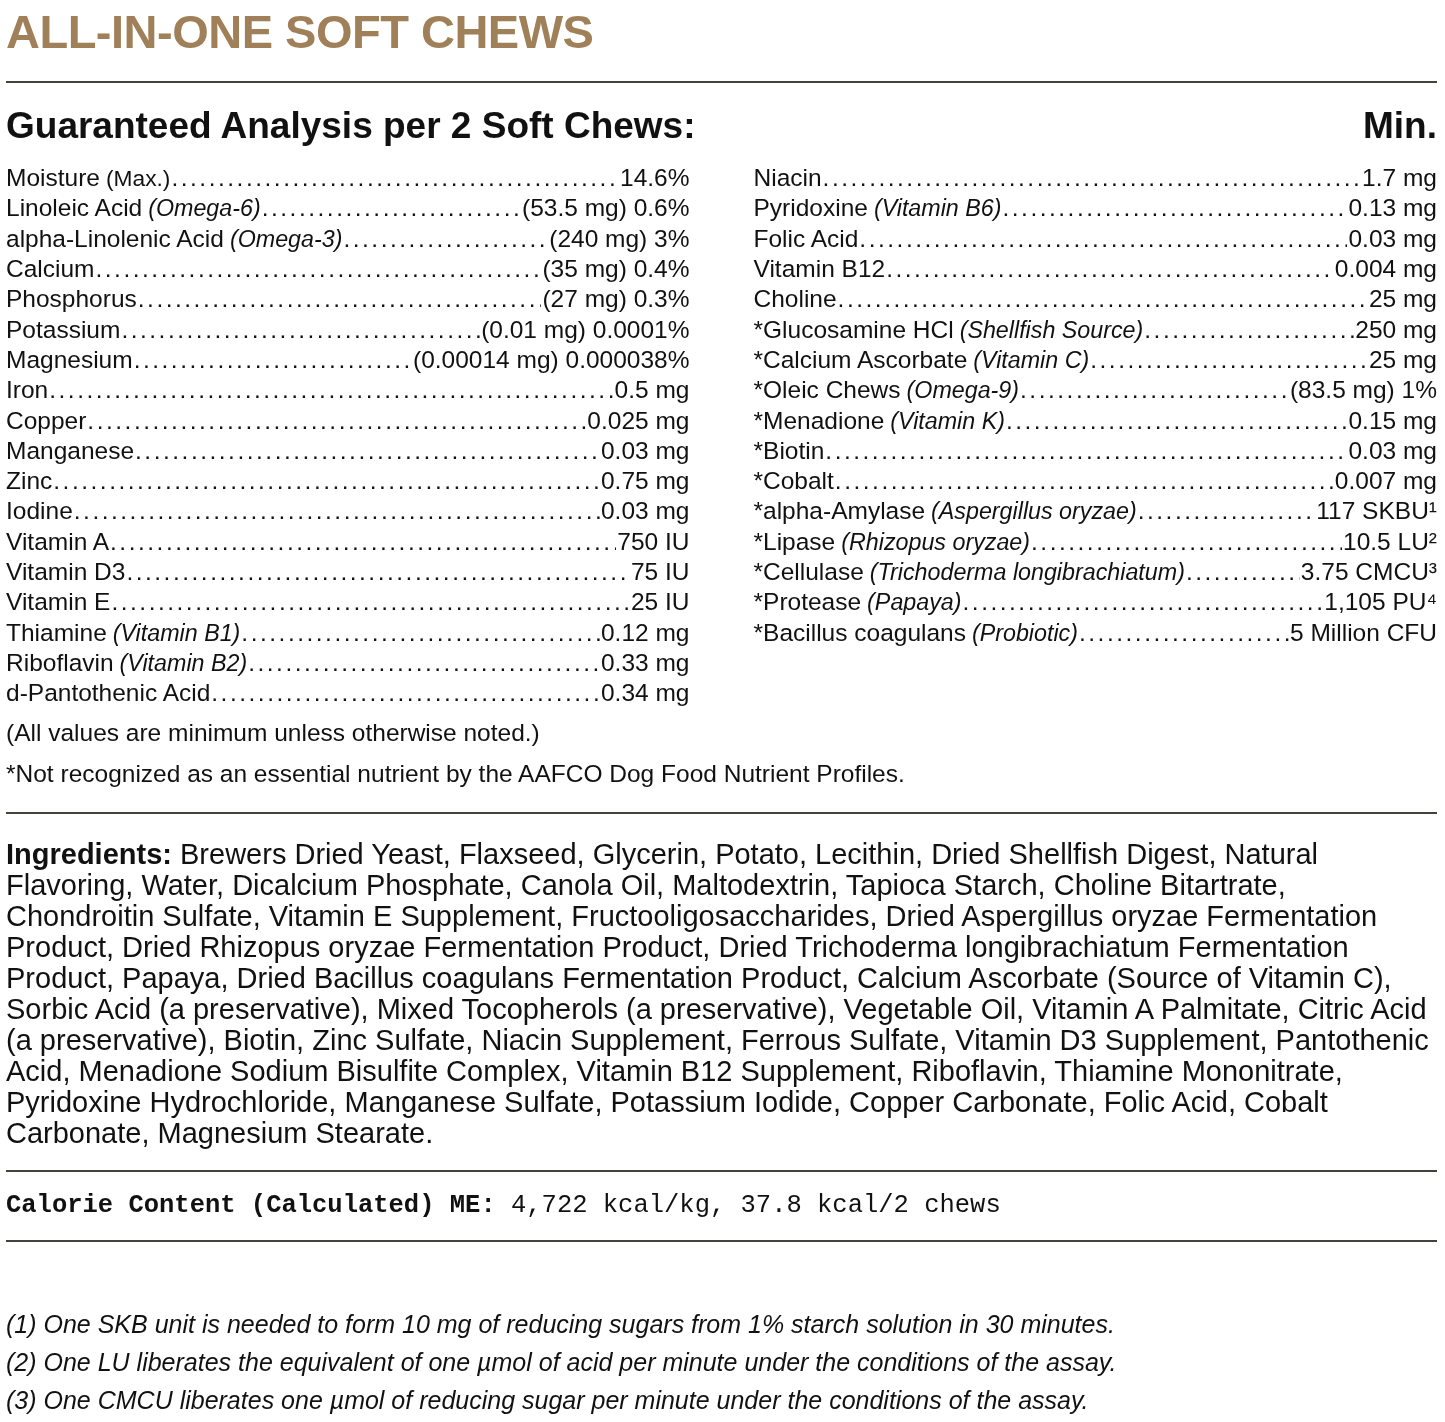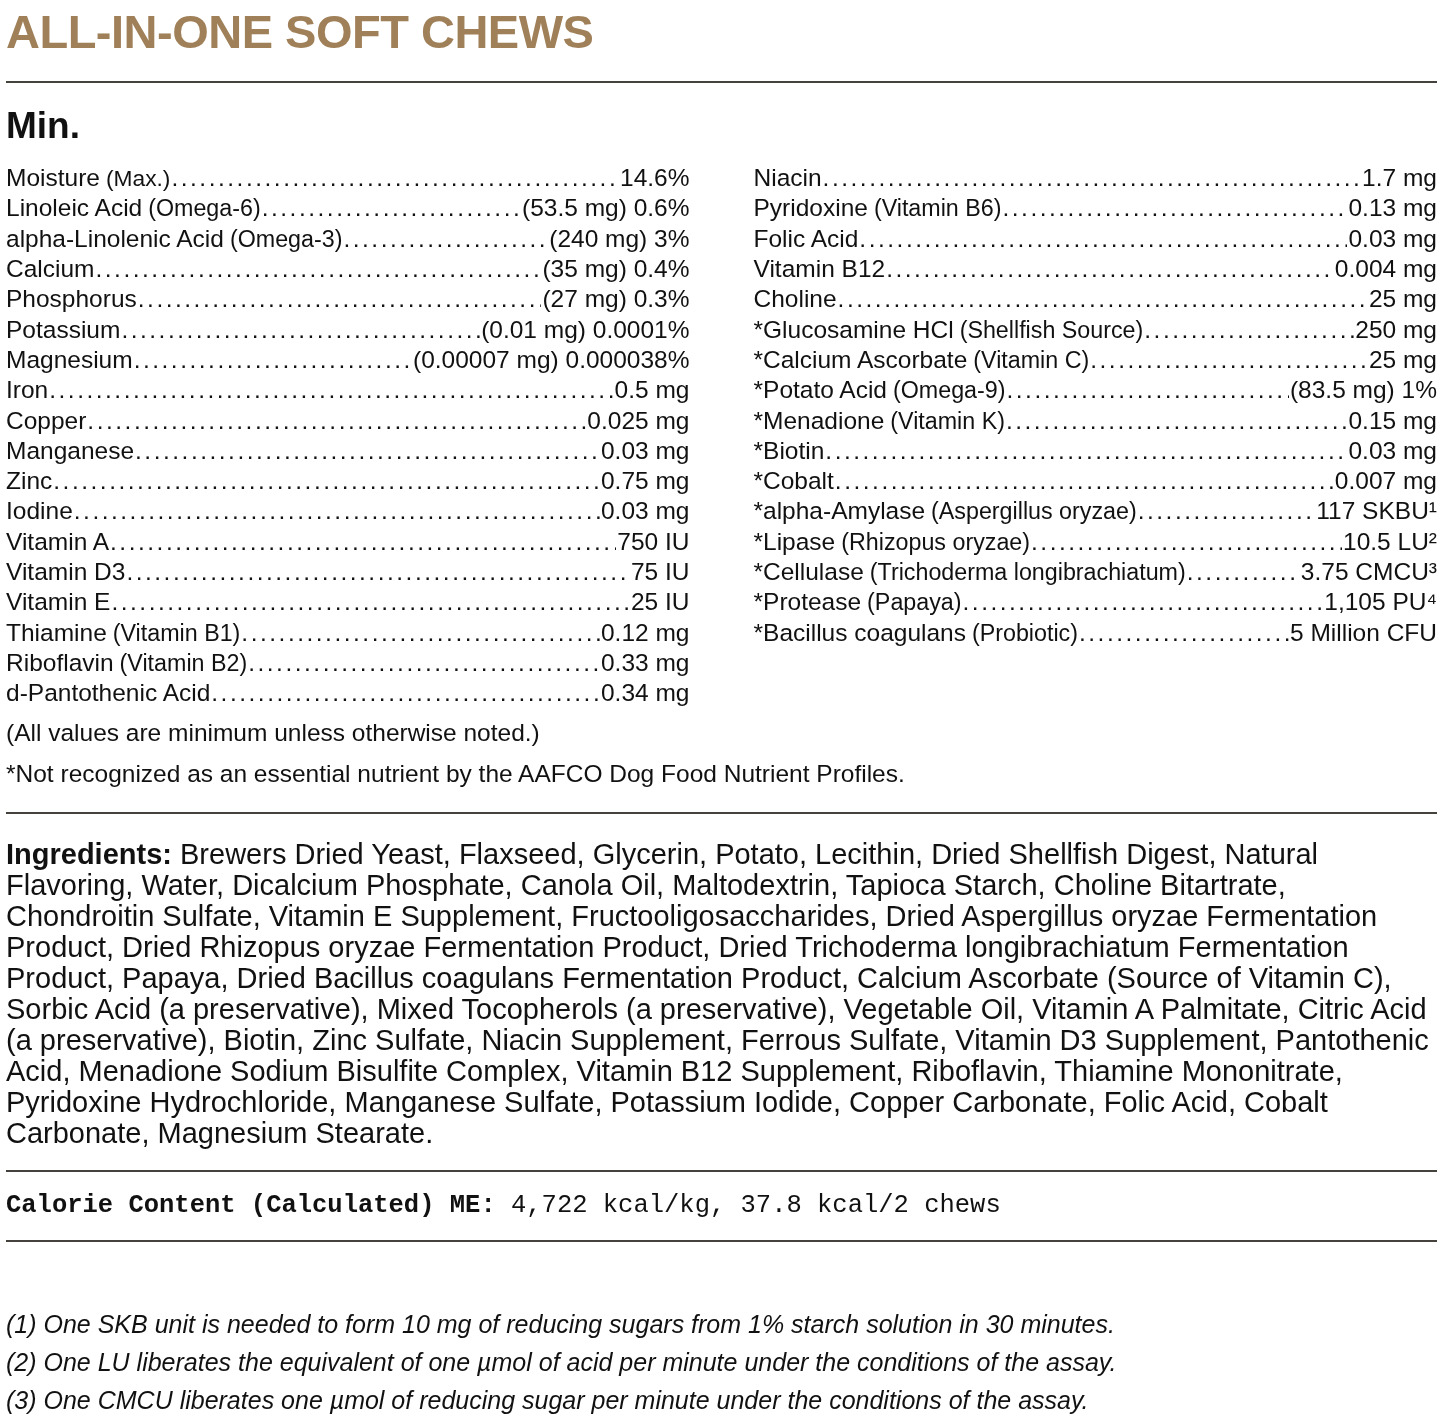"Guaranteed Analysis per 2 Soft" h2 { html: none -> <h2>Guaranteed Analysis per 2 Soft Chews:</h2> }
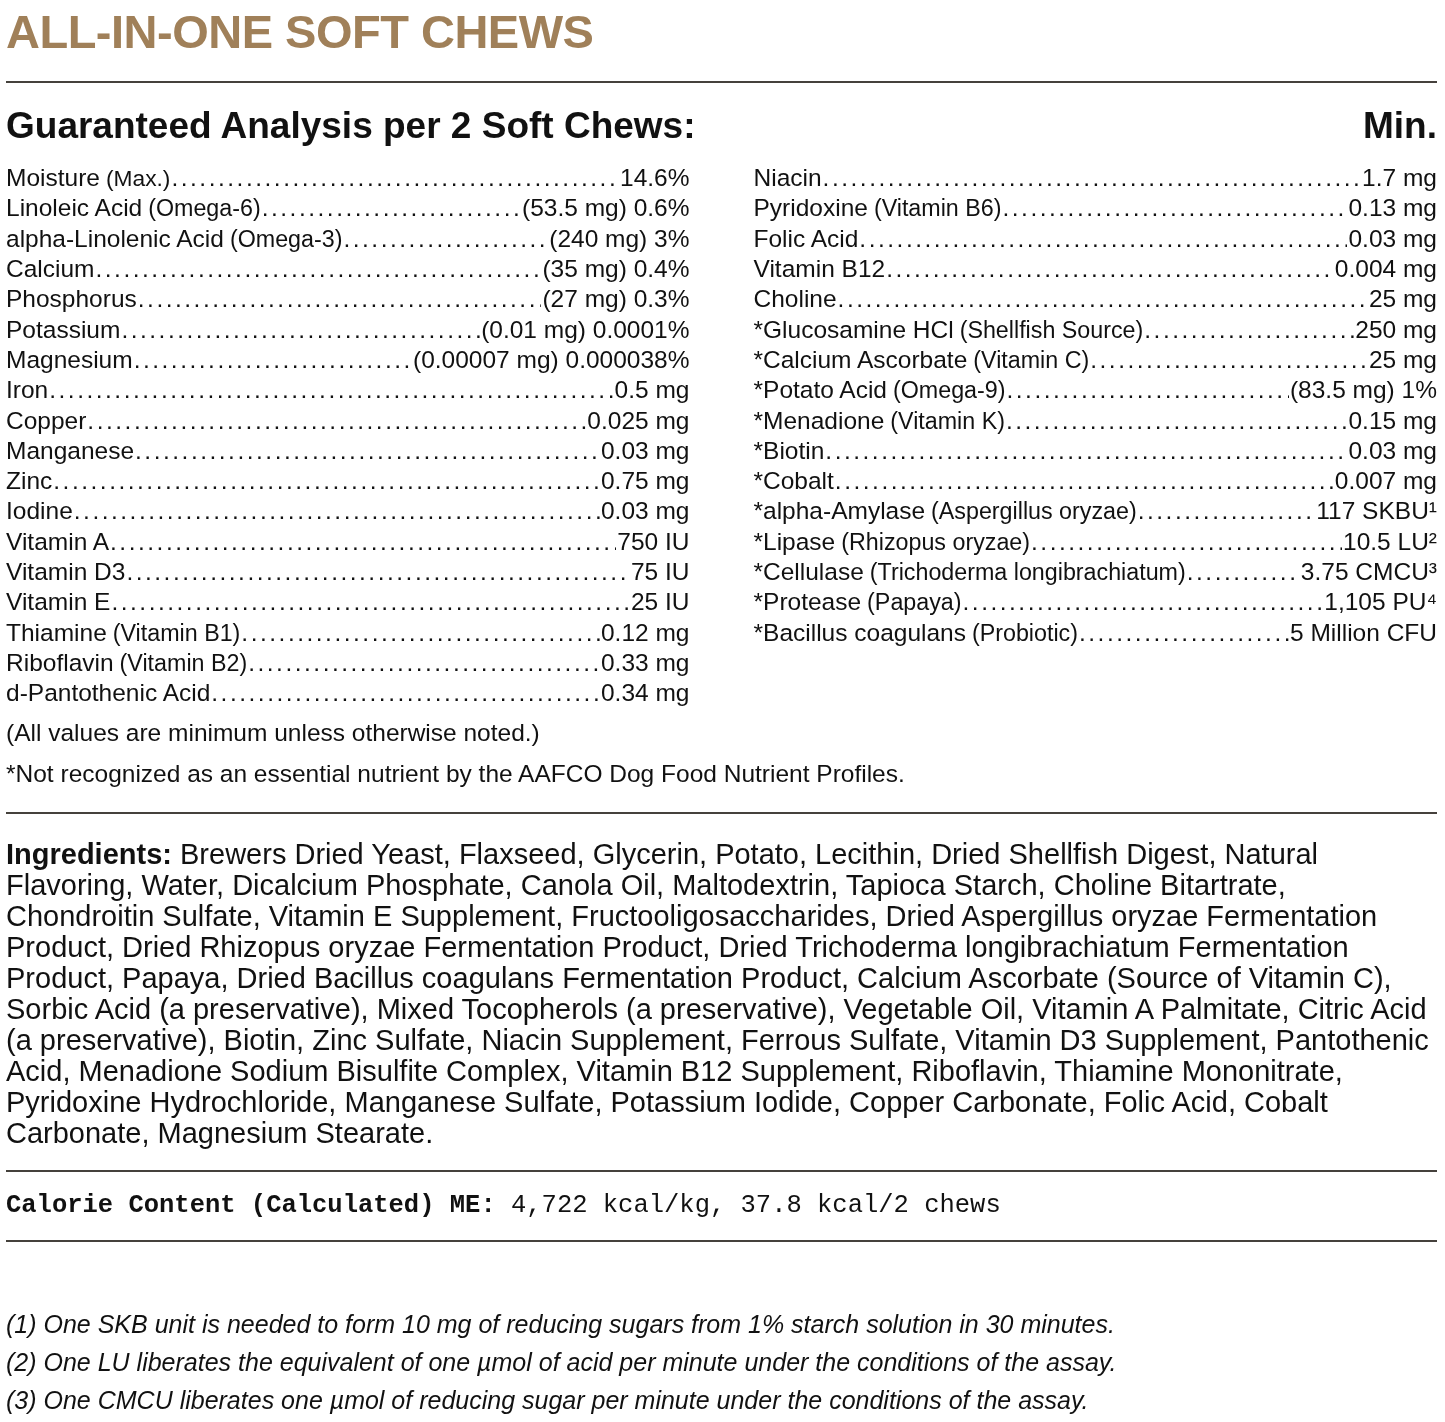"(Omega-6)" .ga-note-italic:not(:empty) { font-style: none -> italic }
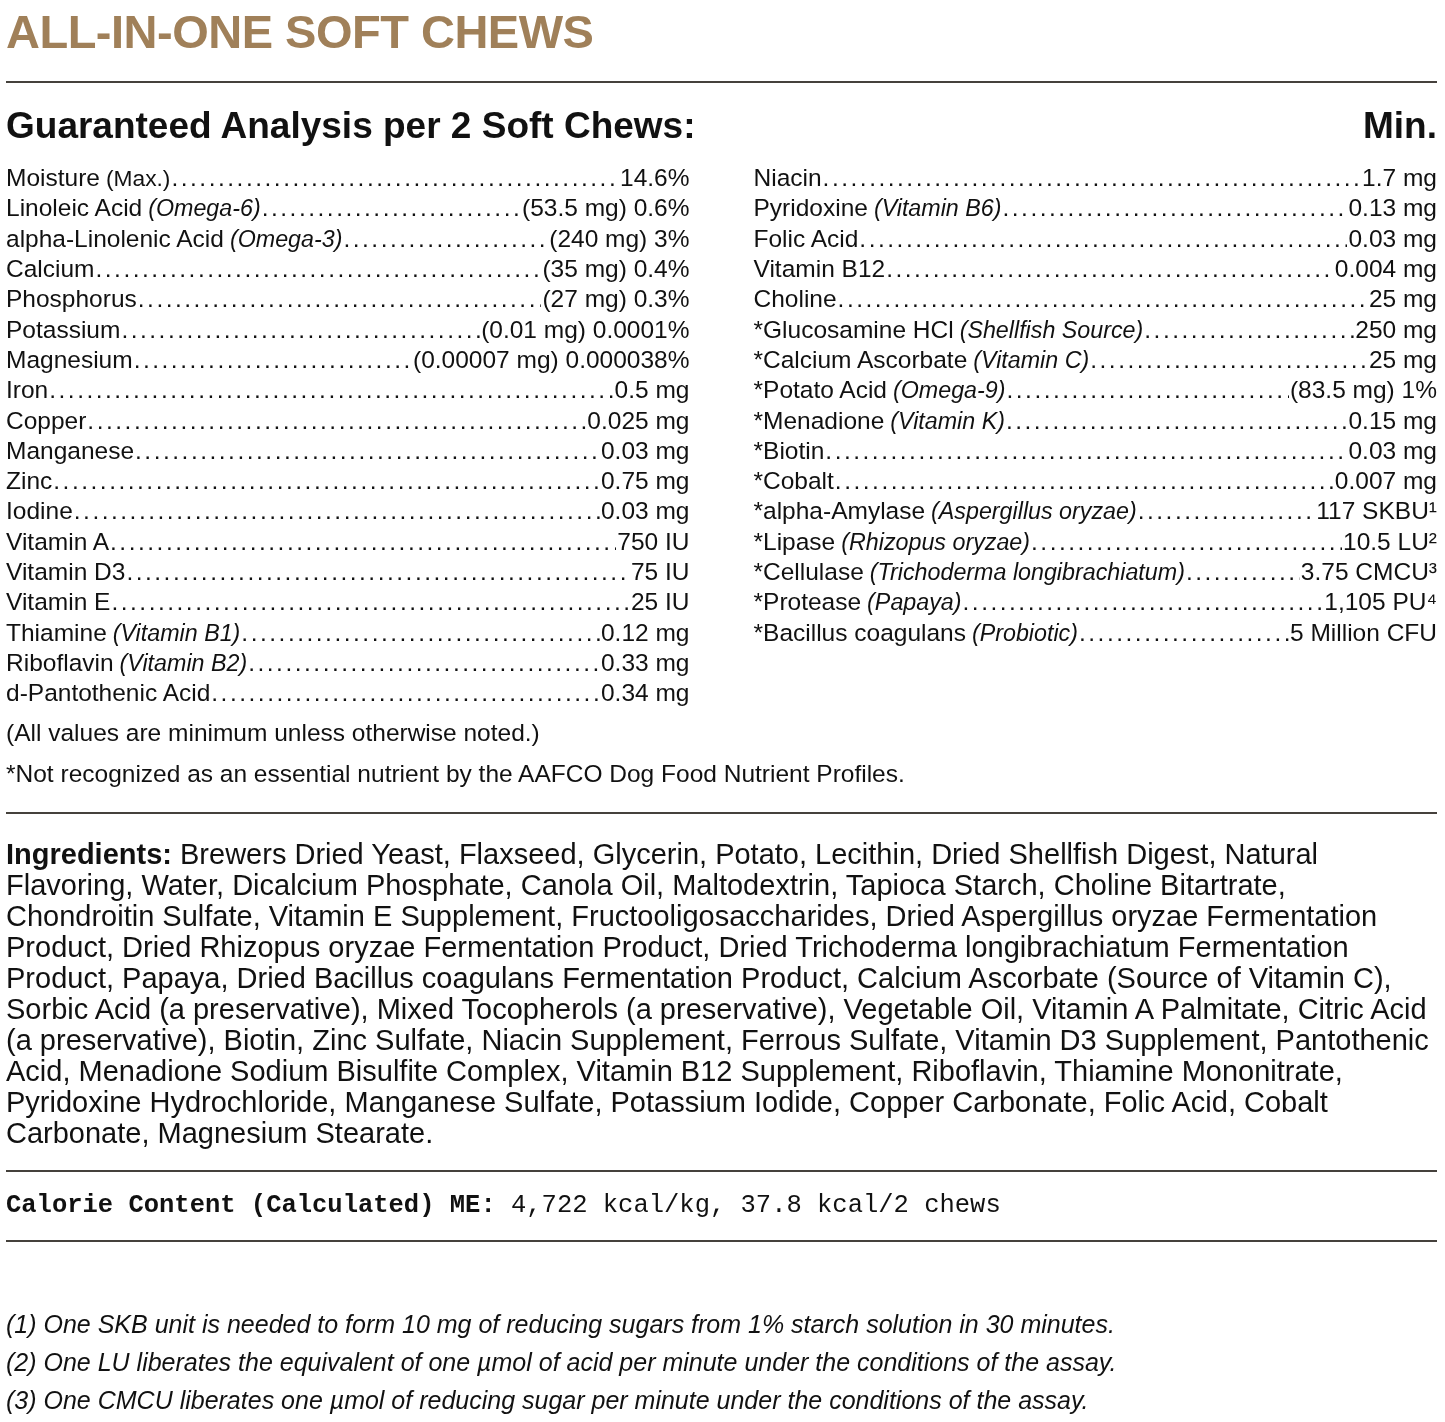"(0.00007 mg) 0.000038%" span.ga-value { text: 0.00007 -> 0.00014 }
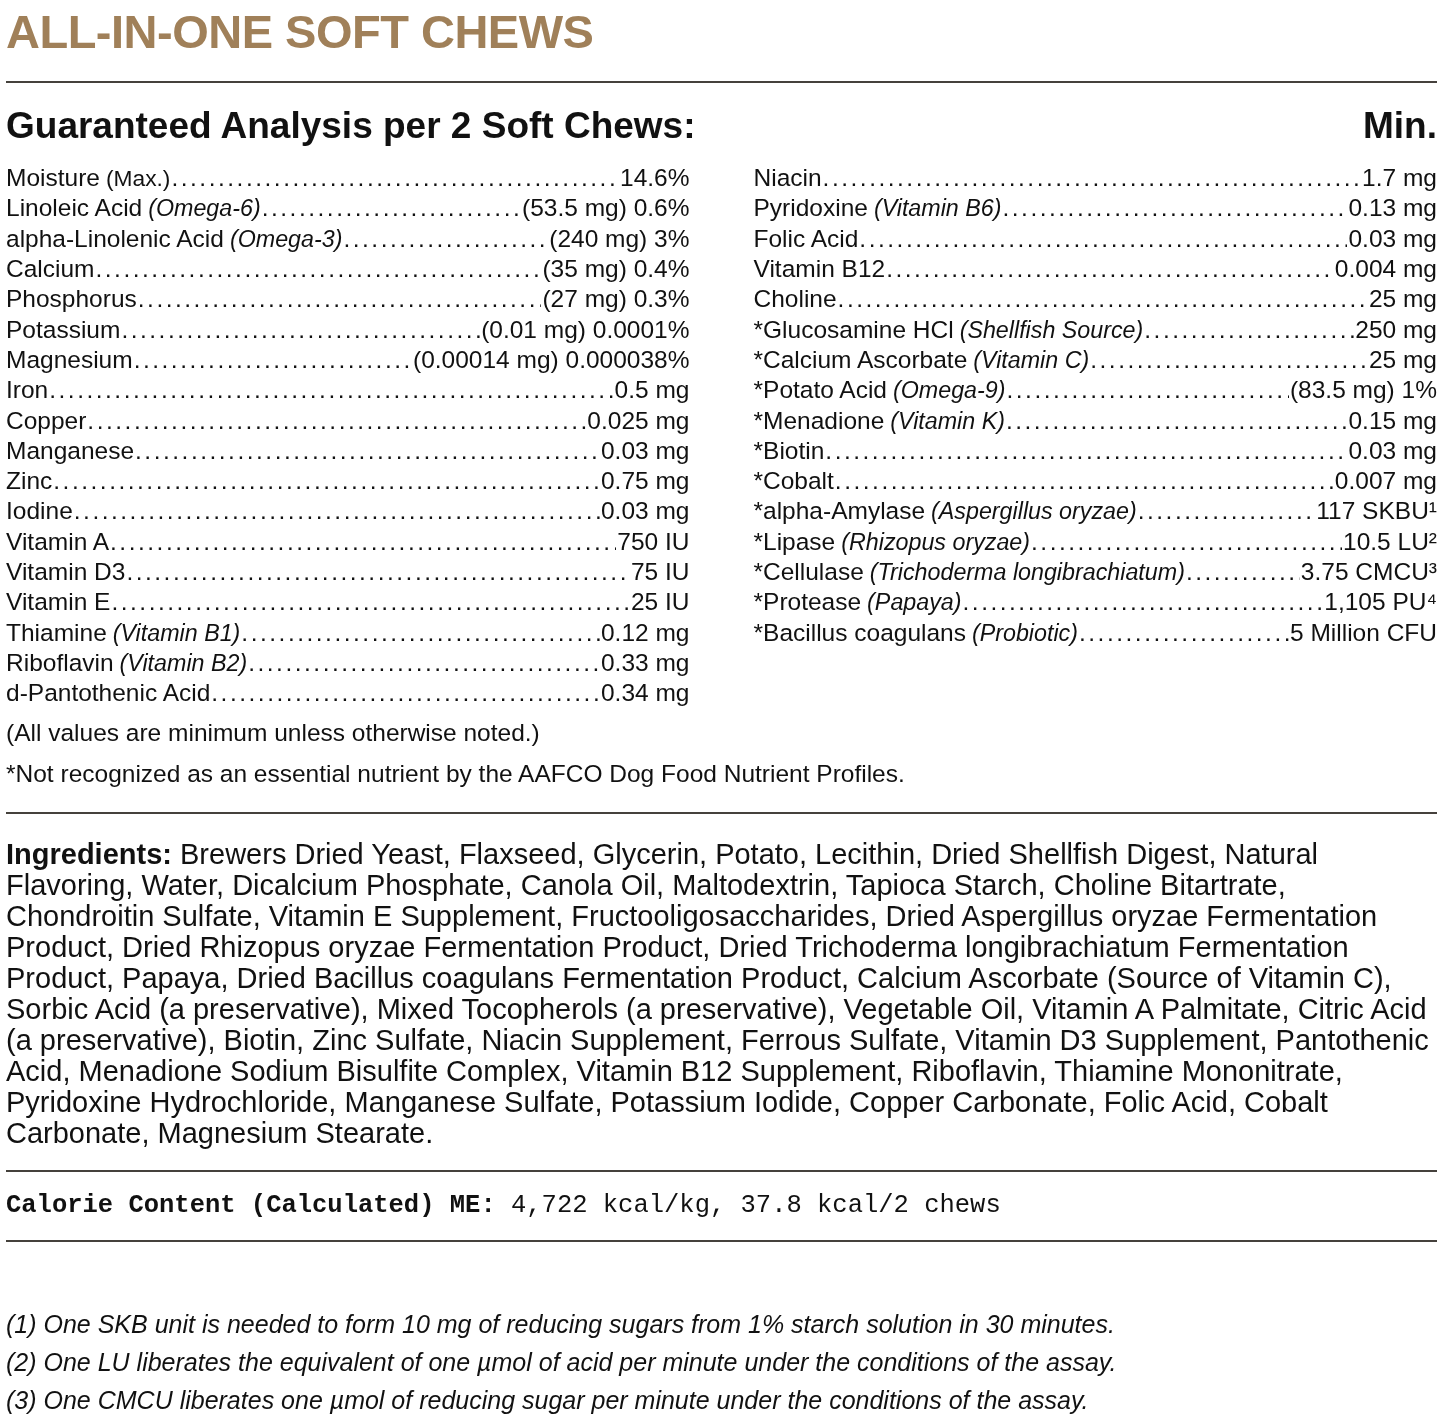"*Potato Acid" span.ga-label { text: Potato Acid -> Oleic Chews }
